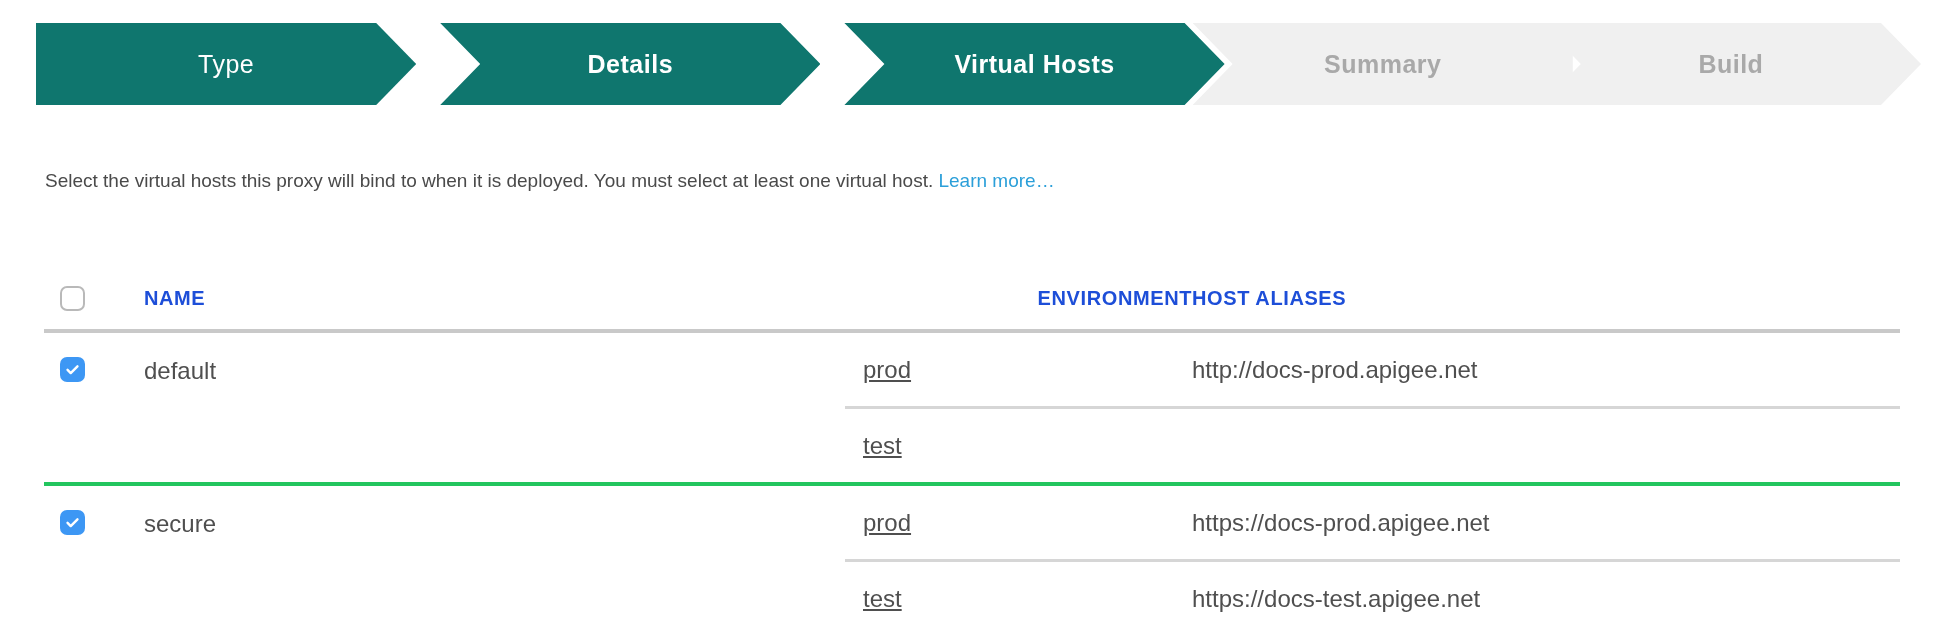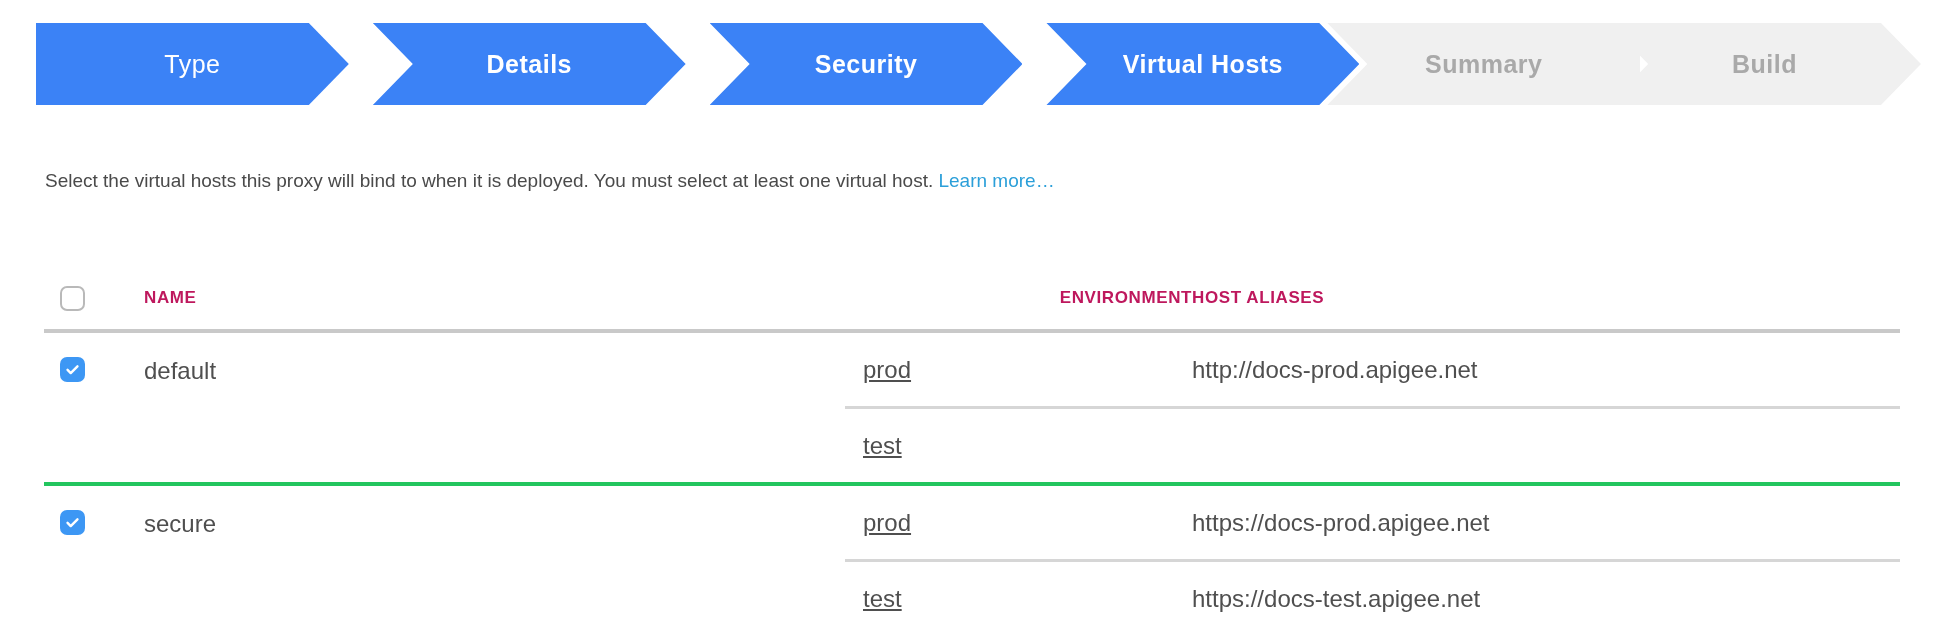"Type" .step.done { background: #3b82f6 -> #0f766e }
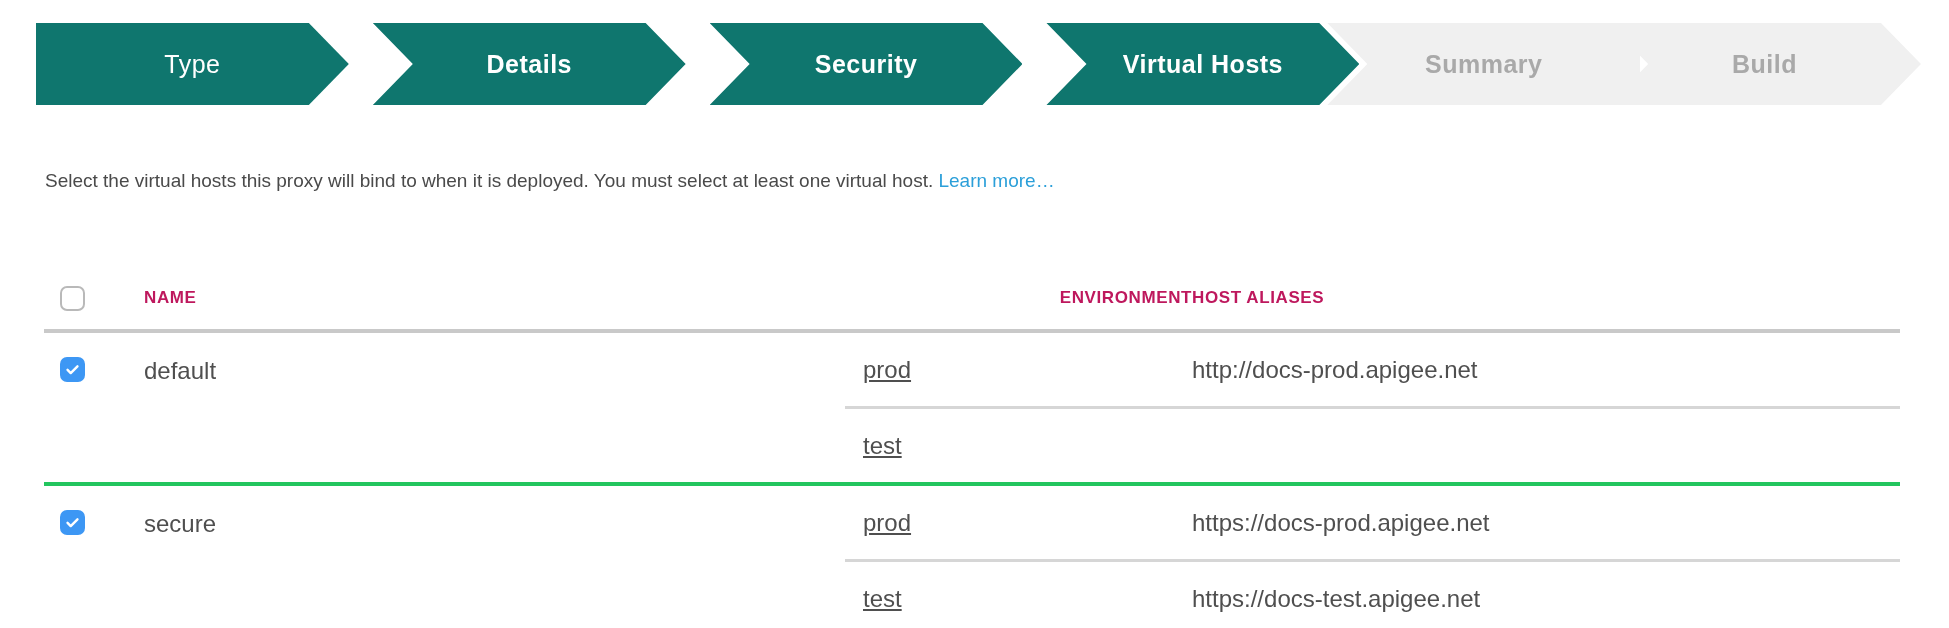"Security" div.step { html: <div> <span>Security</span> </div> -> none }
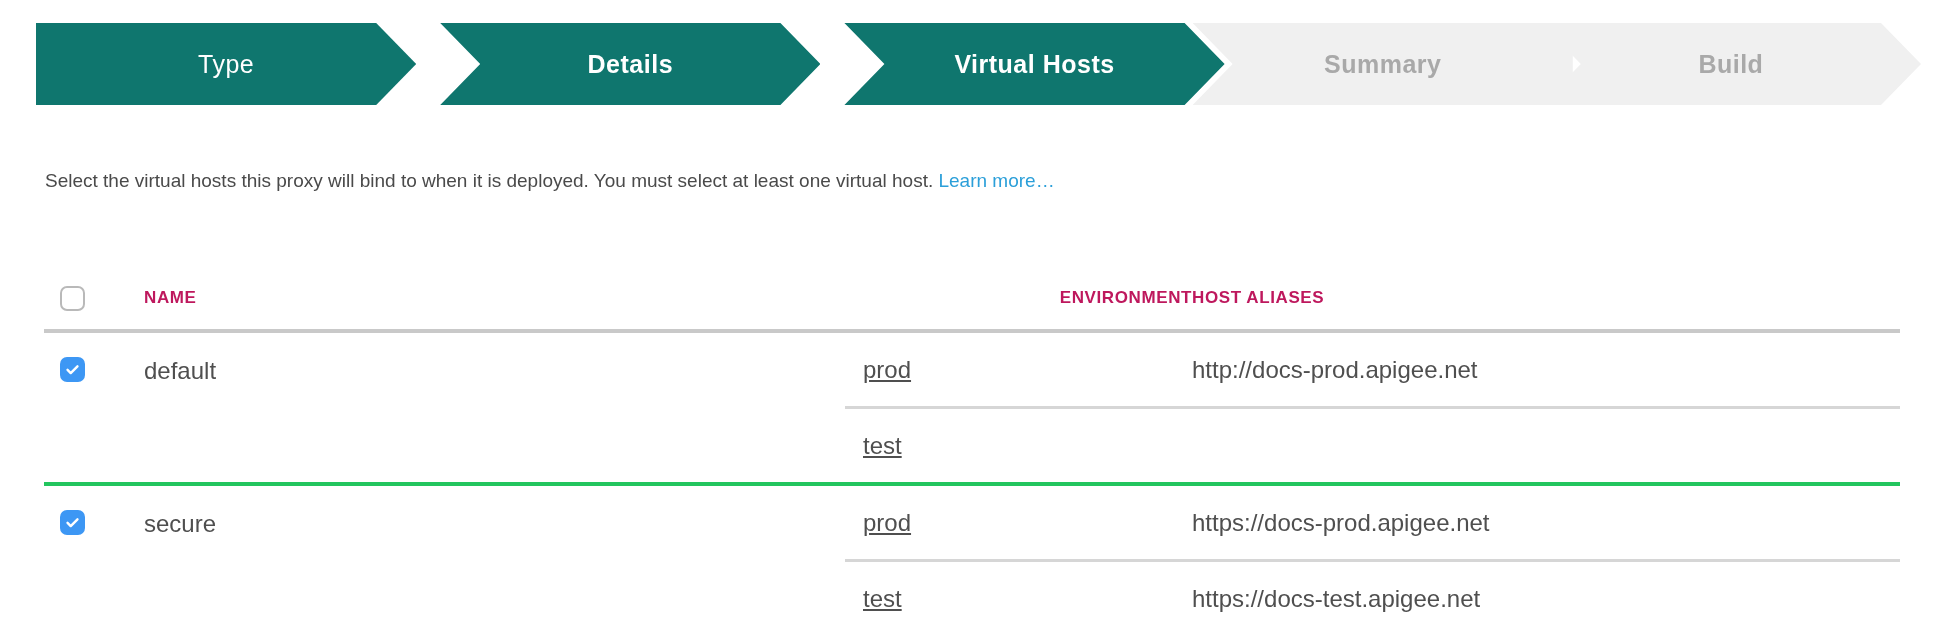"NAME" .th { color: #be185d -> #1d4ed8; font-size: 17px -> 20px }
